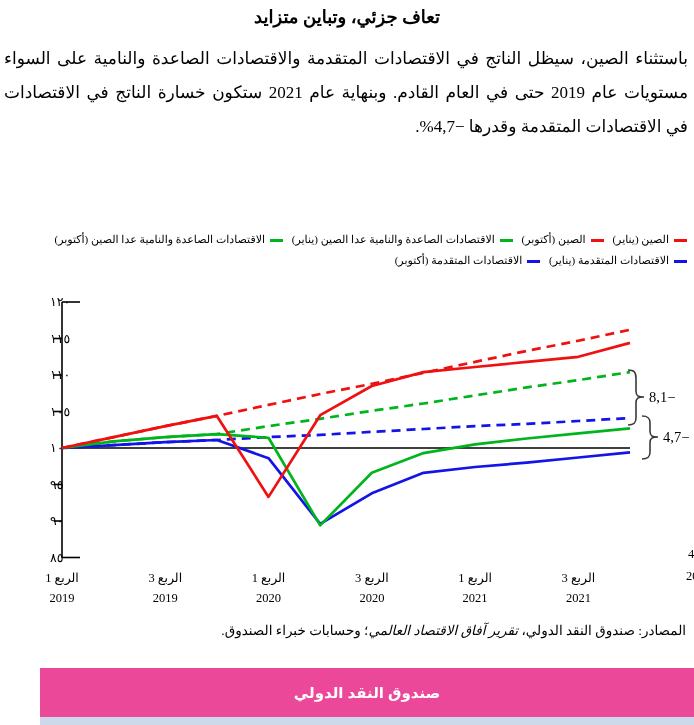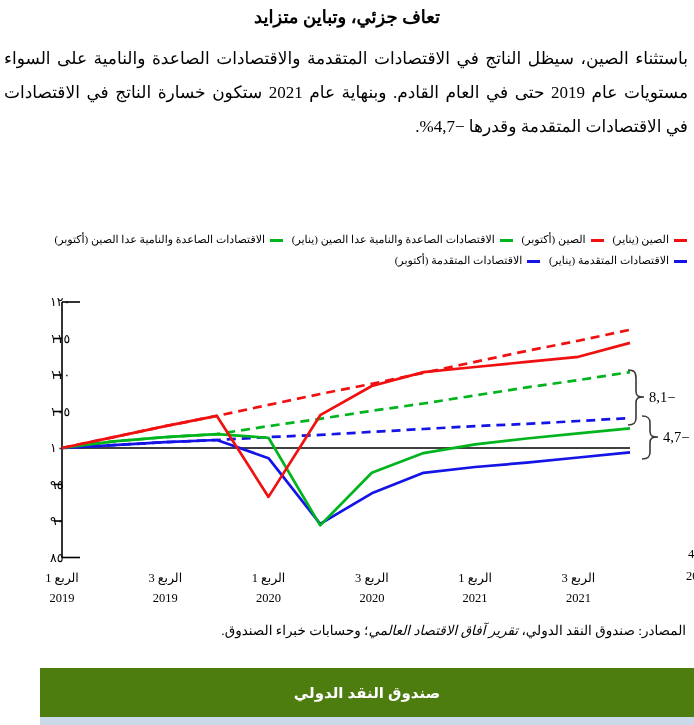"صندوق النقد الدولي" div { background: #4d7c0f -> #ec4899 }
